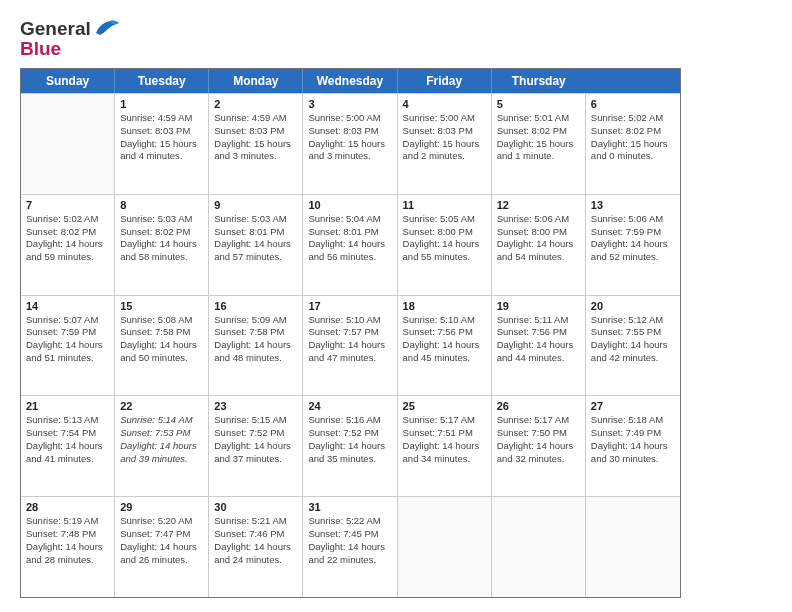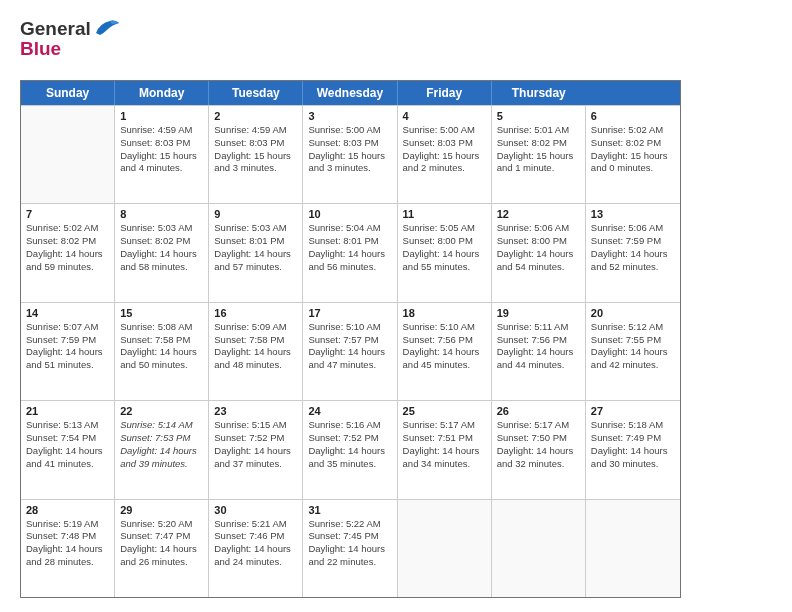"General" .page { gap: 12px -> none }
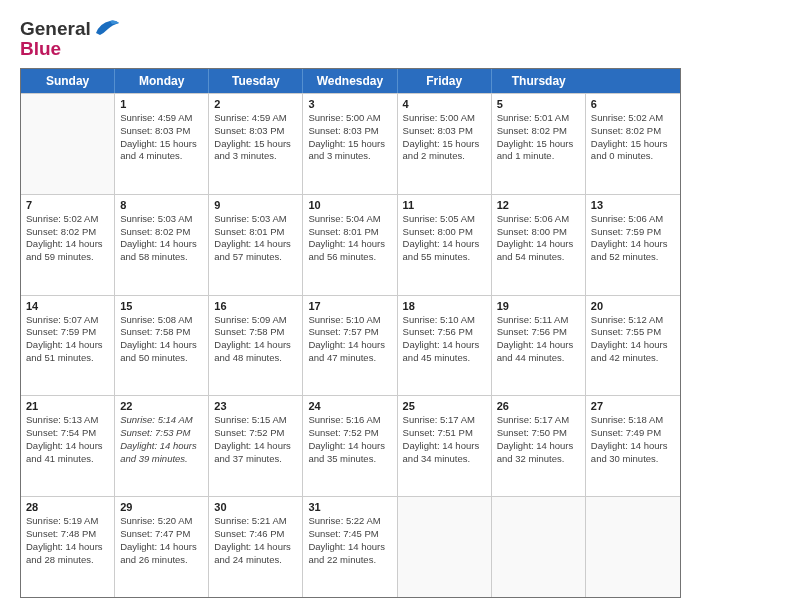"Monday" div.cal-header-cell { order: before "Tuesday" -> after "Tuesday" }
